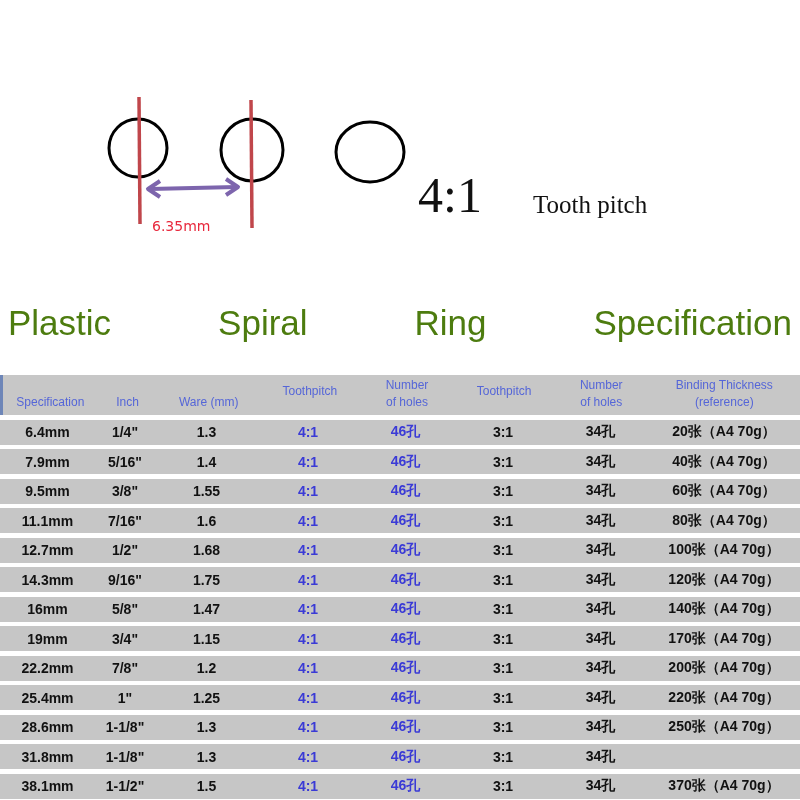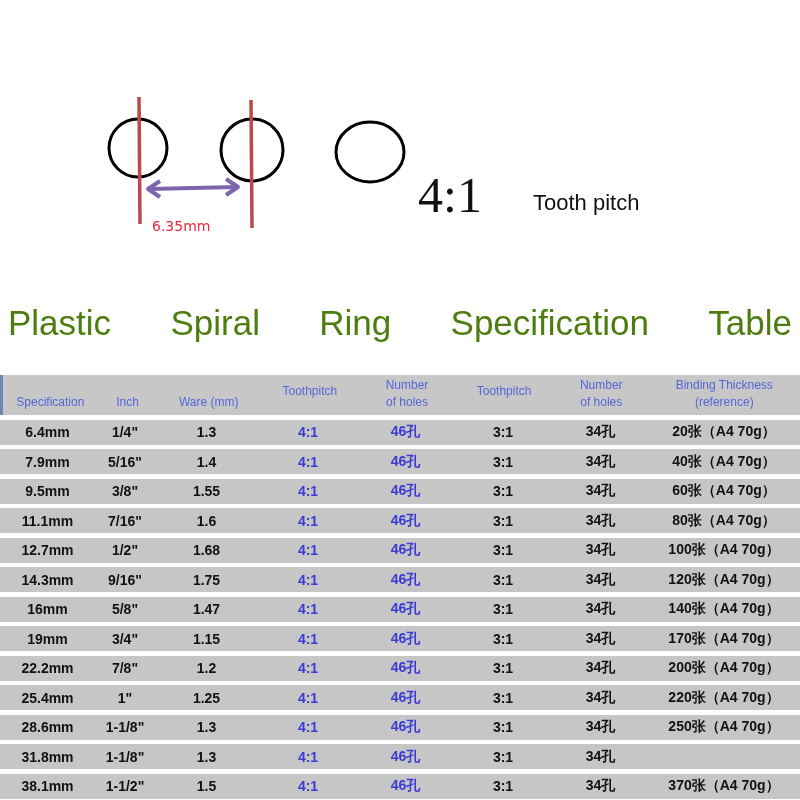"Tooth pitch" .ratio-text { font-family: Liberation Sans, sans-serif -> Liberation Serif, serif; font-size: 22px -> 25px }
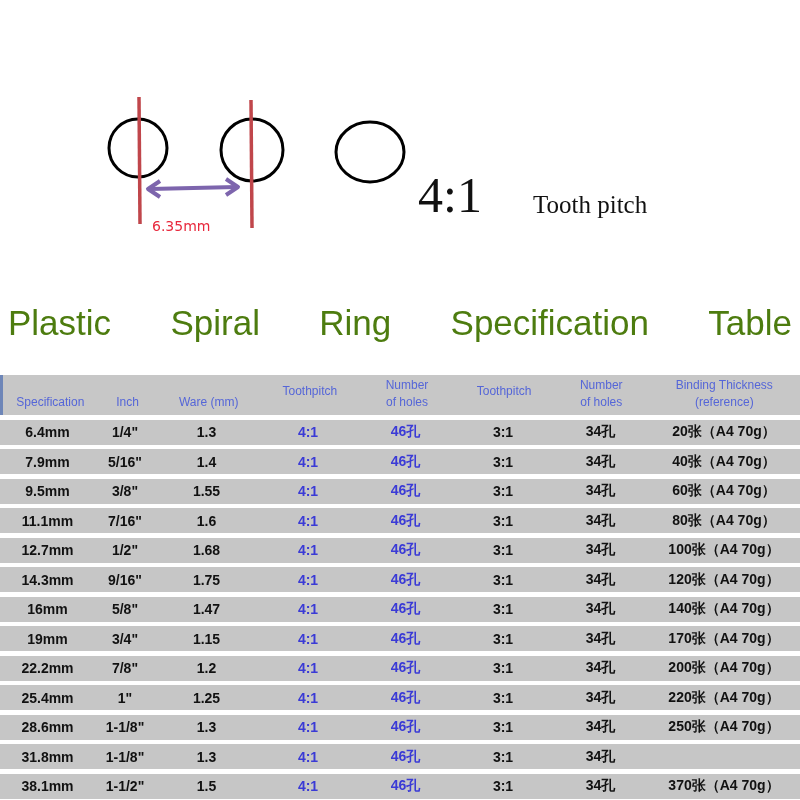"Table" span { html: <span>Table</span> -> none }
